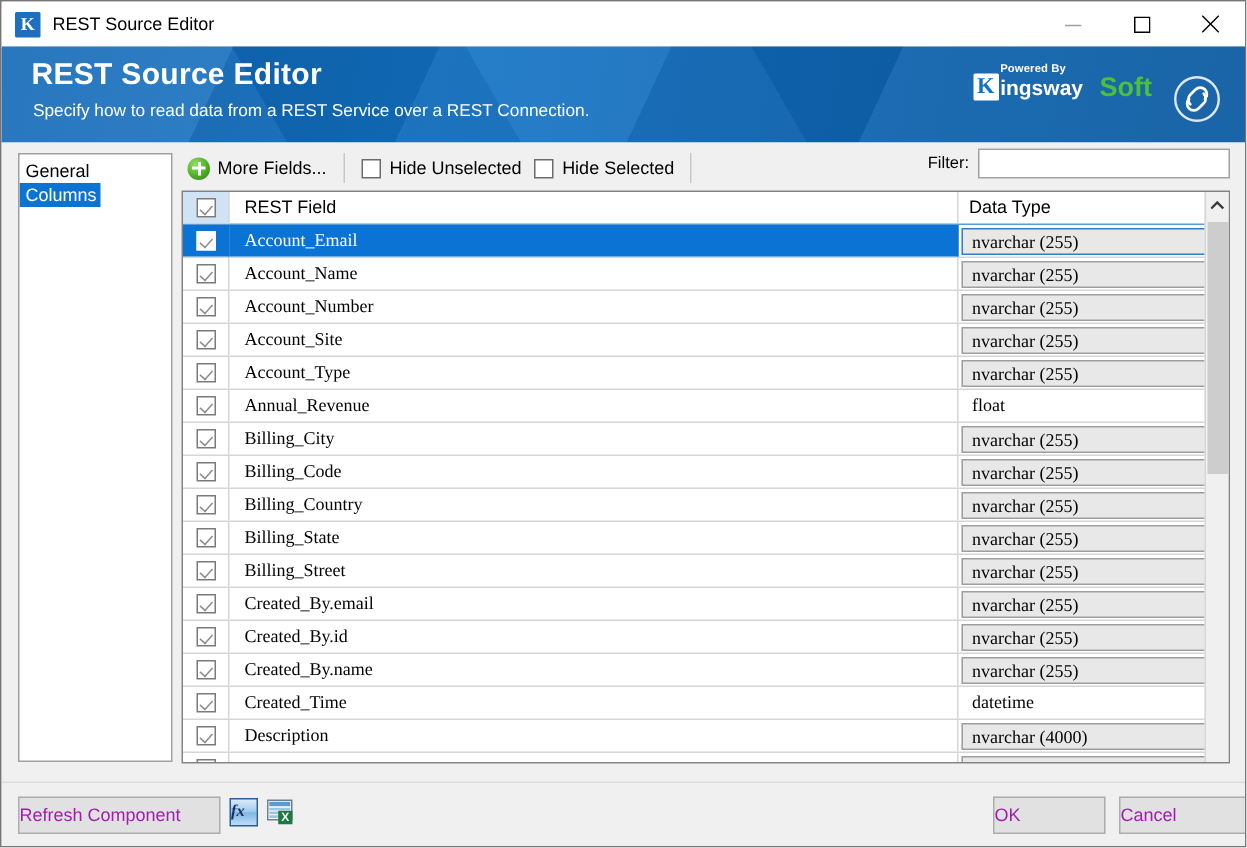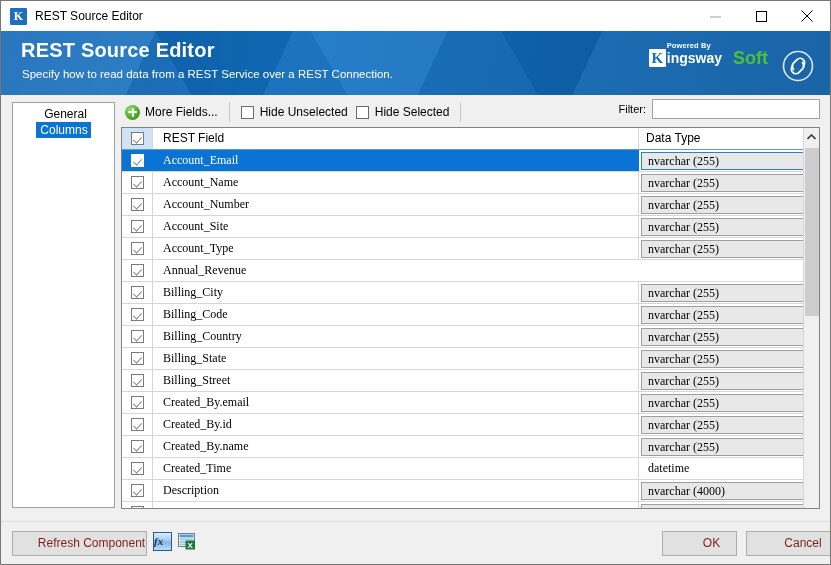"General" .nav-panel { text-align: center -> none }
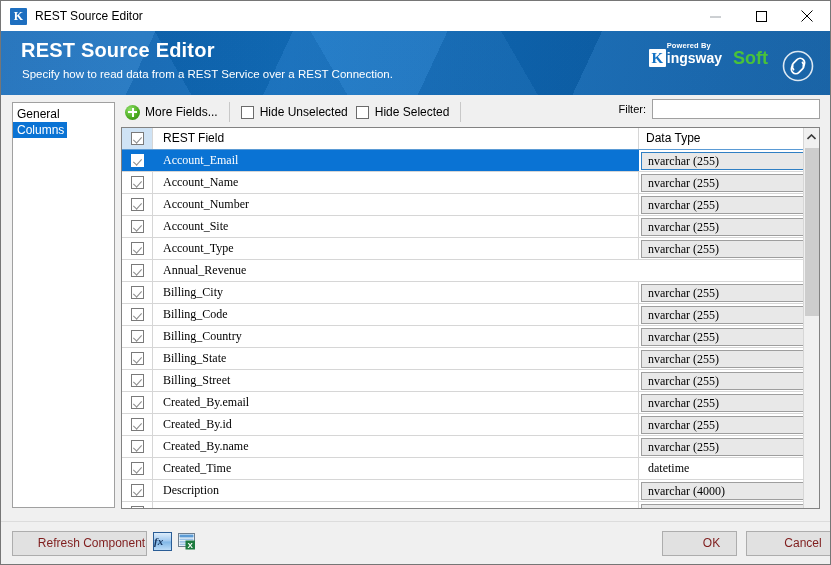"float" div.cell-type { html: none -> <div> <div>float</div> </div> }
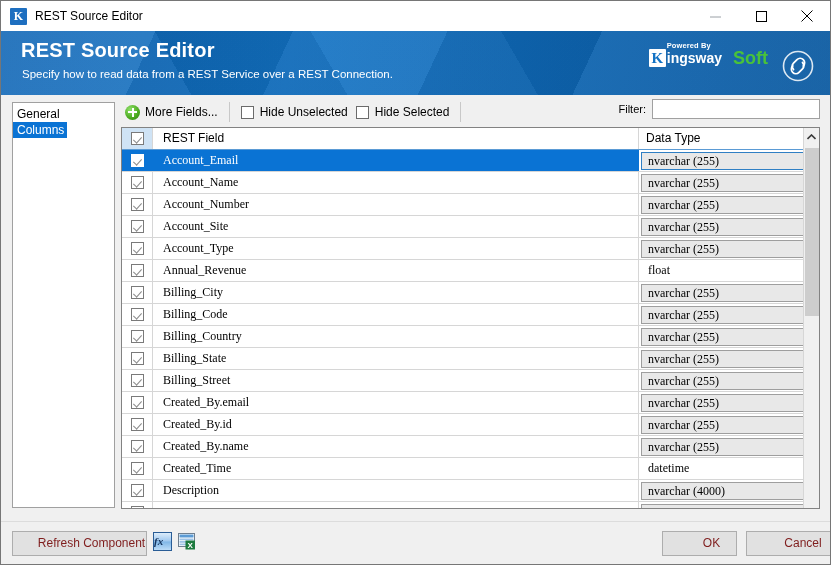"Refresh Component" .btn { color: #7f1d1d -> #a21caf; padding-left: 24px -> none; text-align: center -> left }
